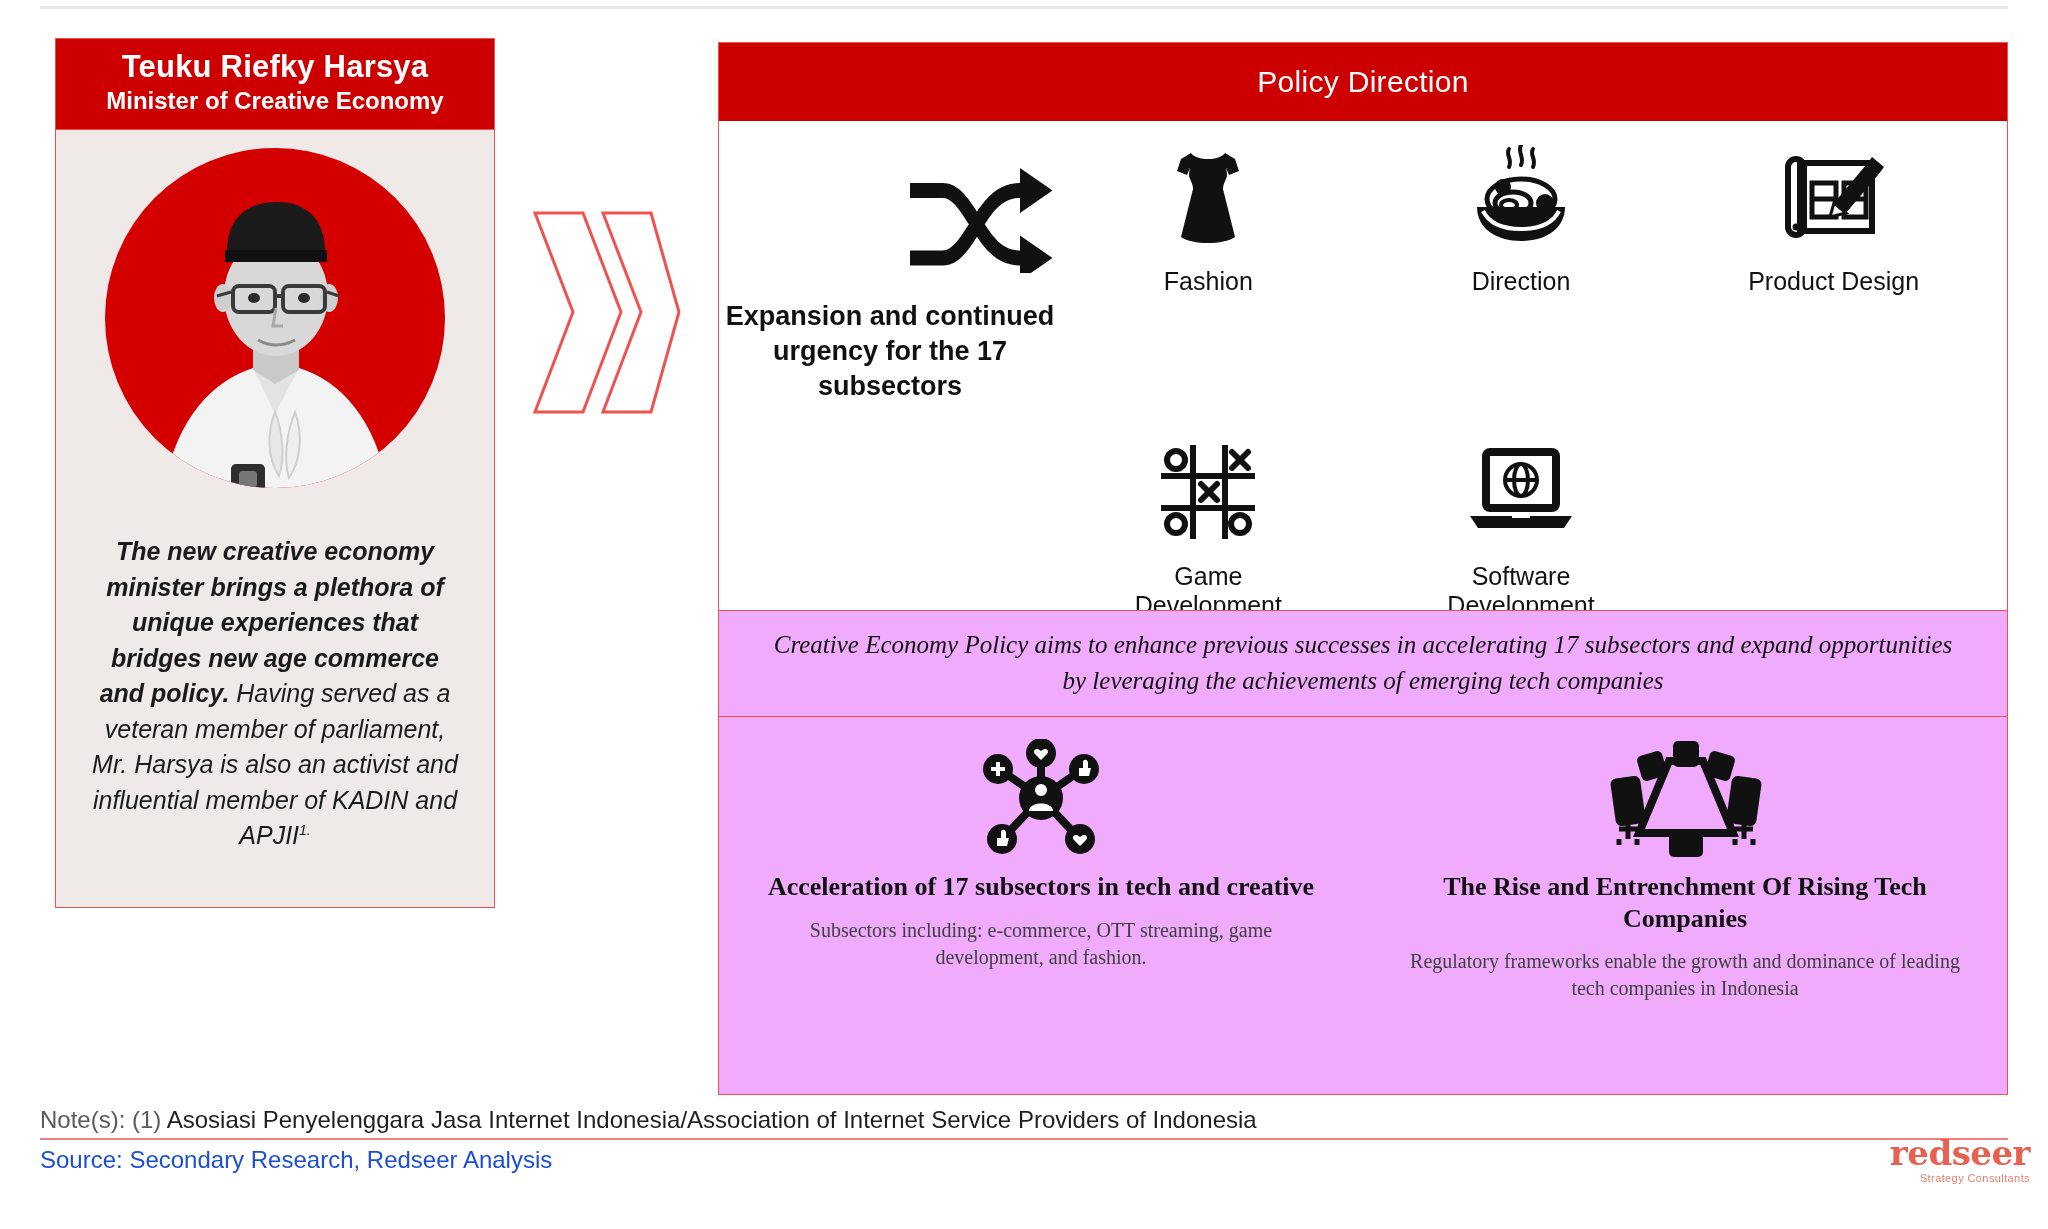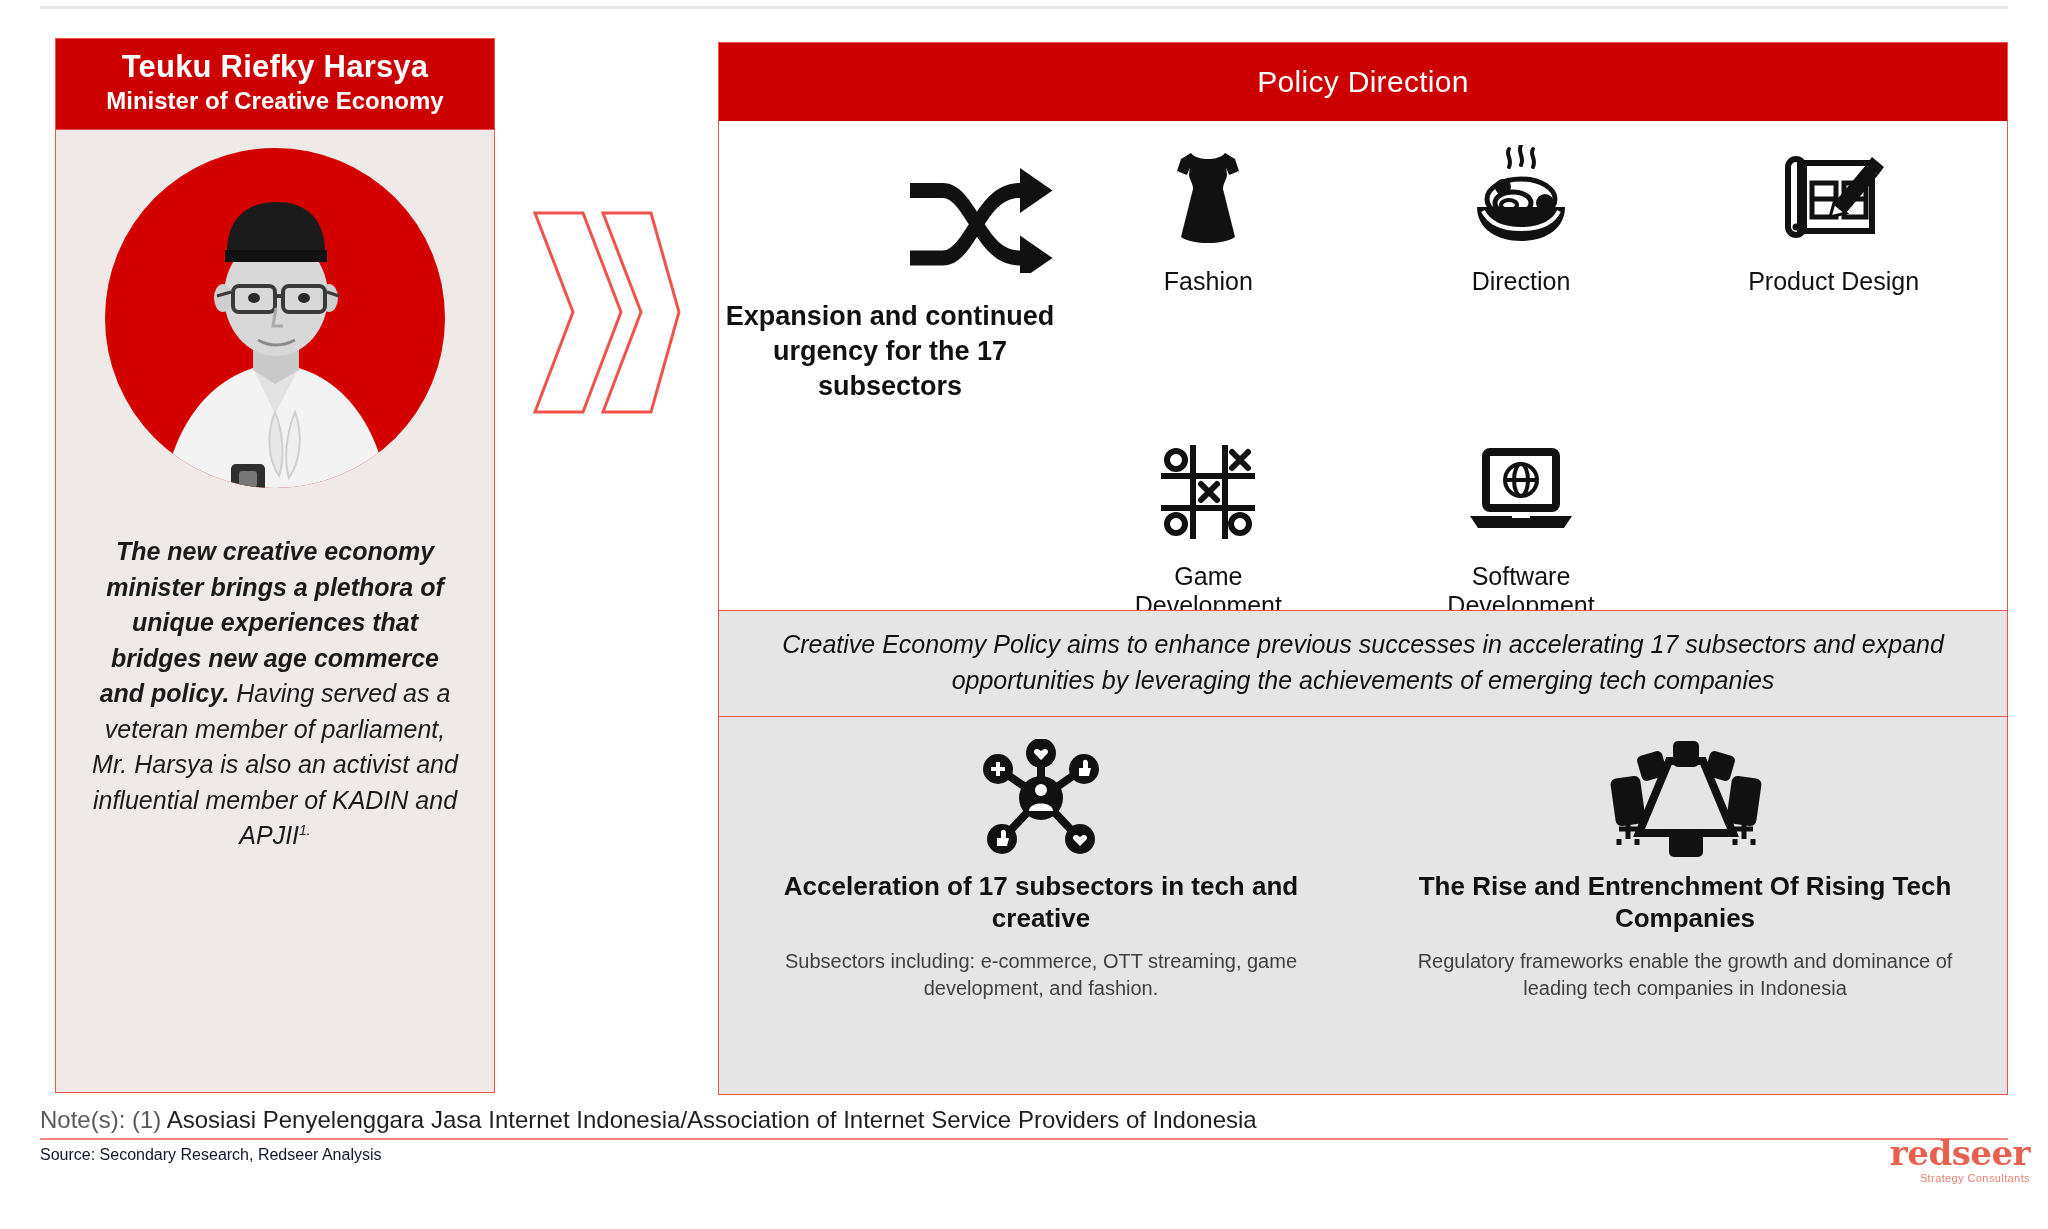"Teuku Riefky Harsya" .profile-panel { height: 1055px -> 870px }
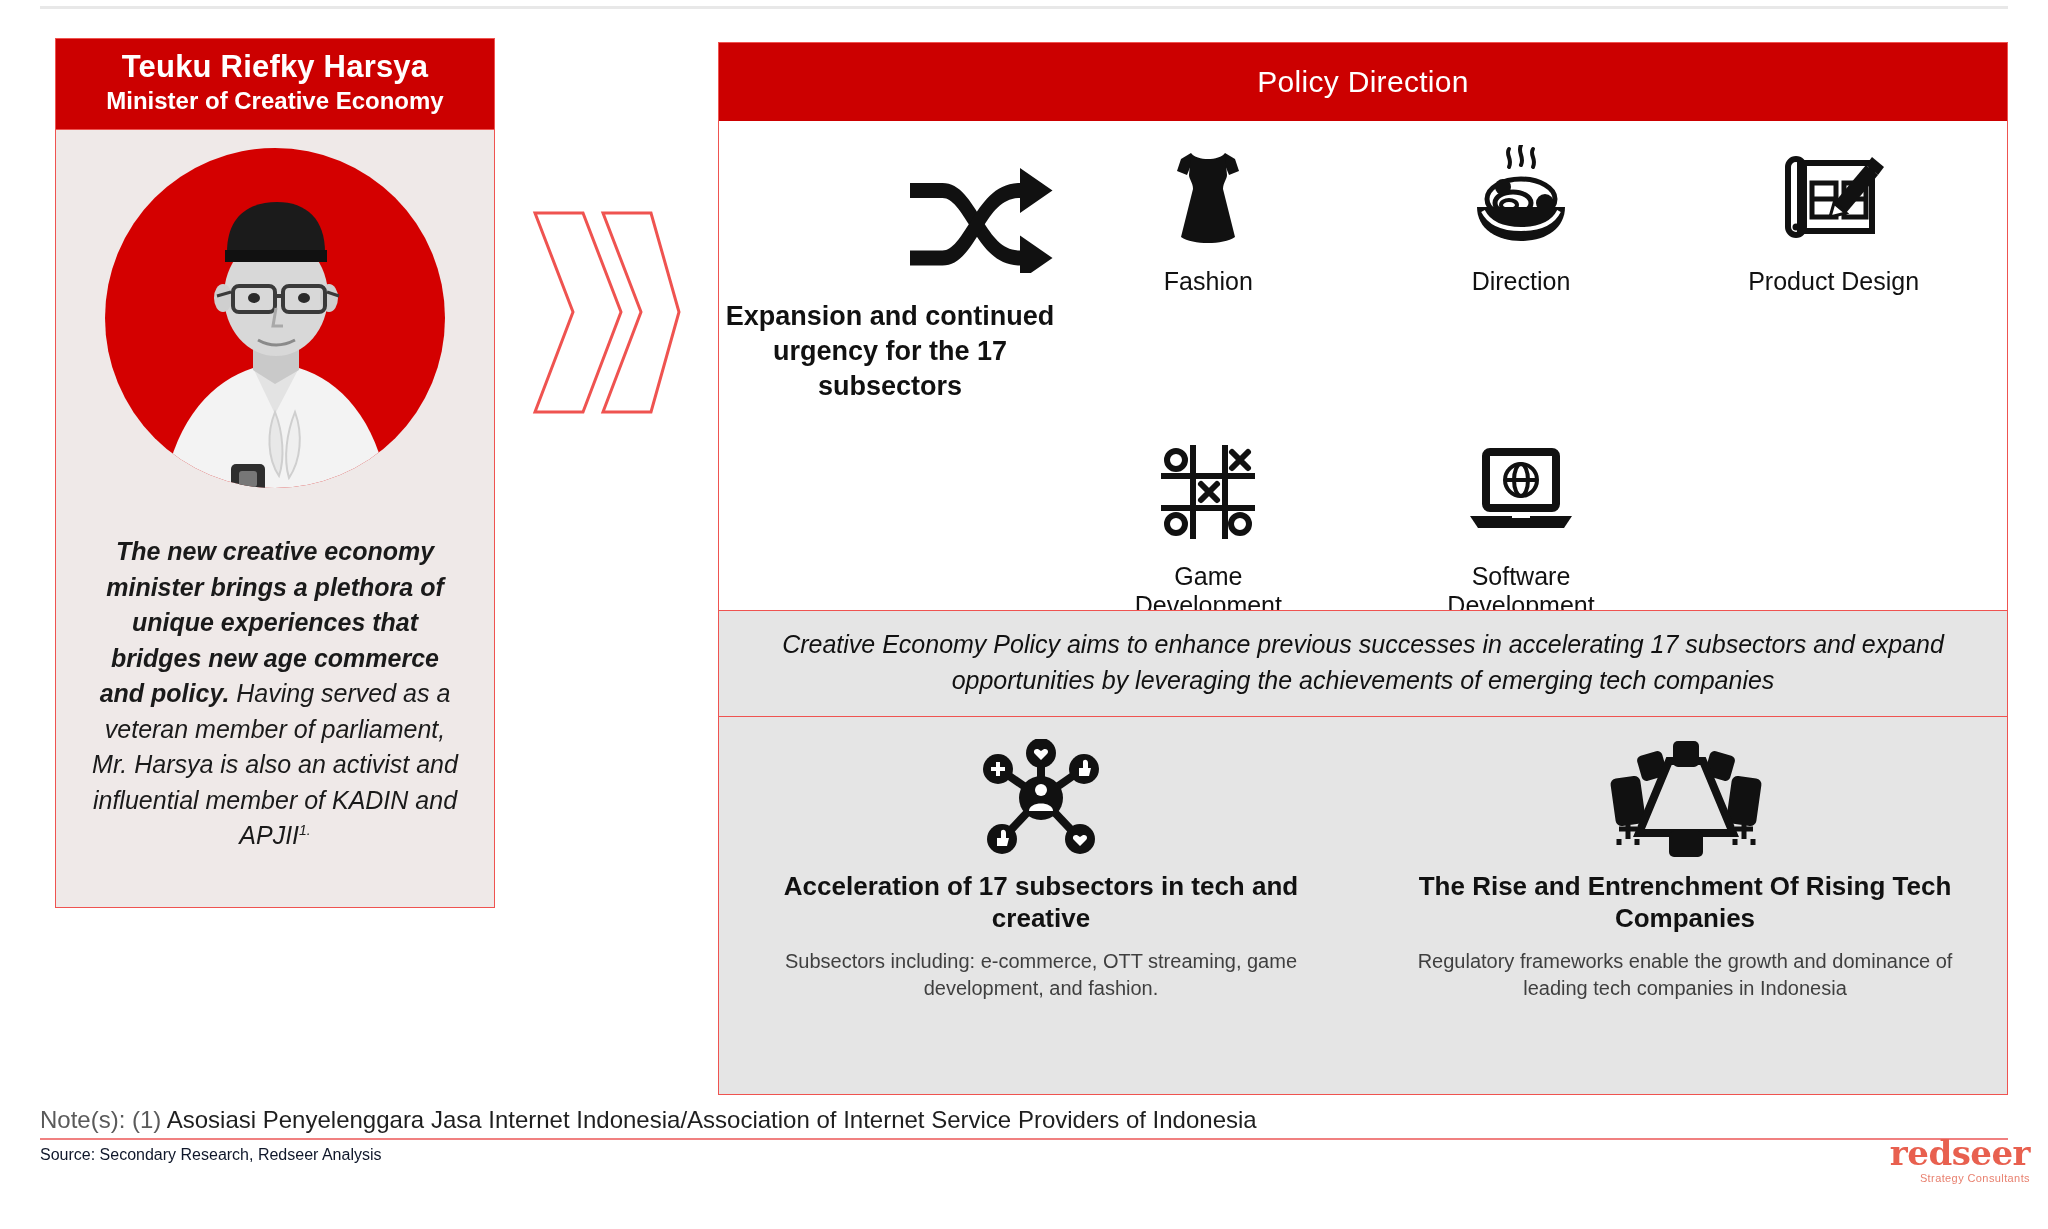"Creative Economy Policy aims to" .lower-card { background: #e5e5e5 -> #f0abfc; font-family: none -> Liberation Serif, serif }
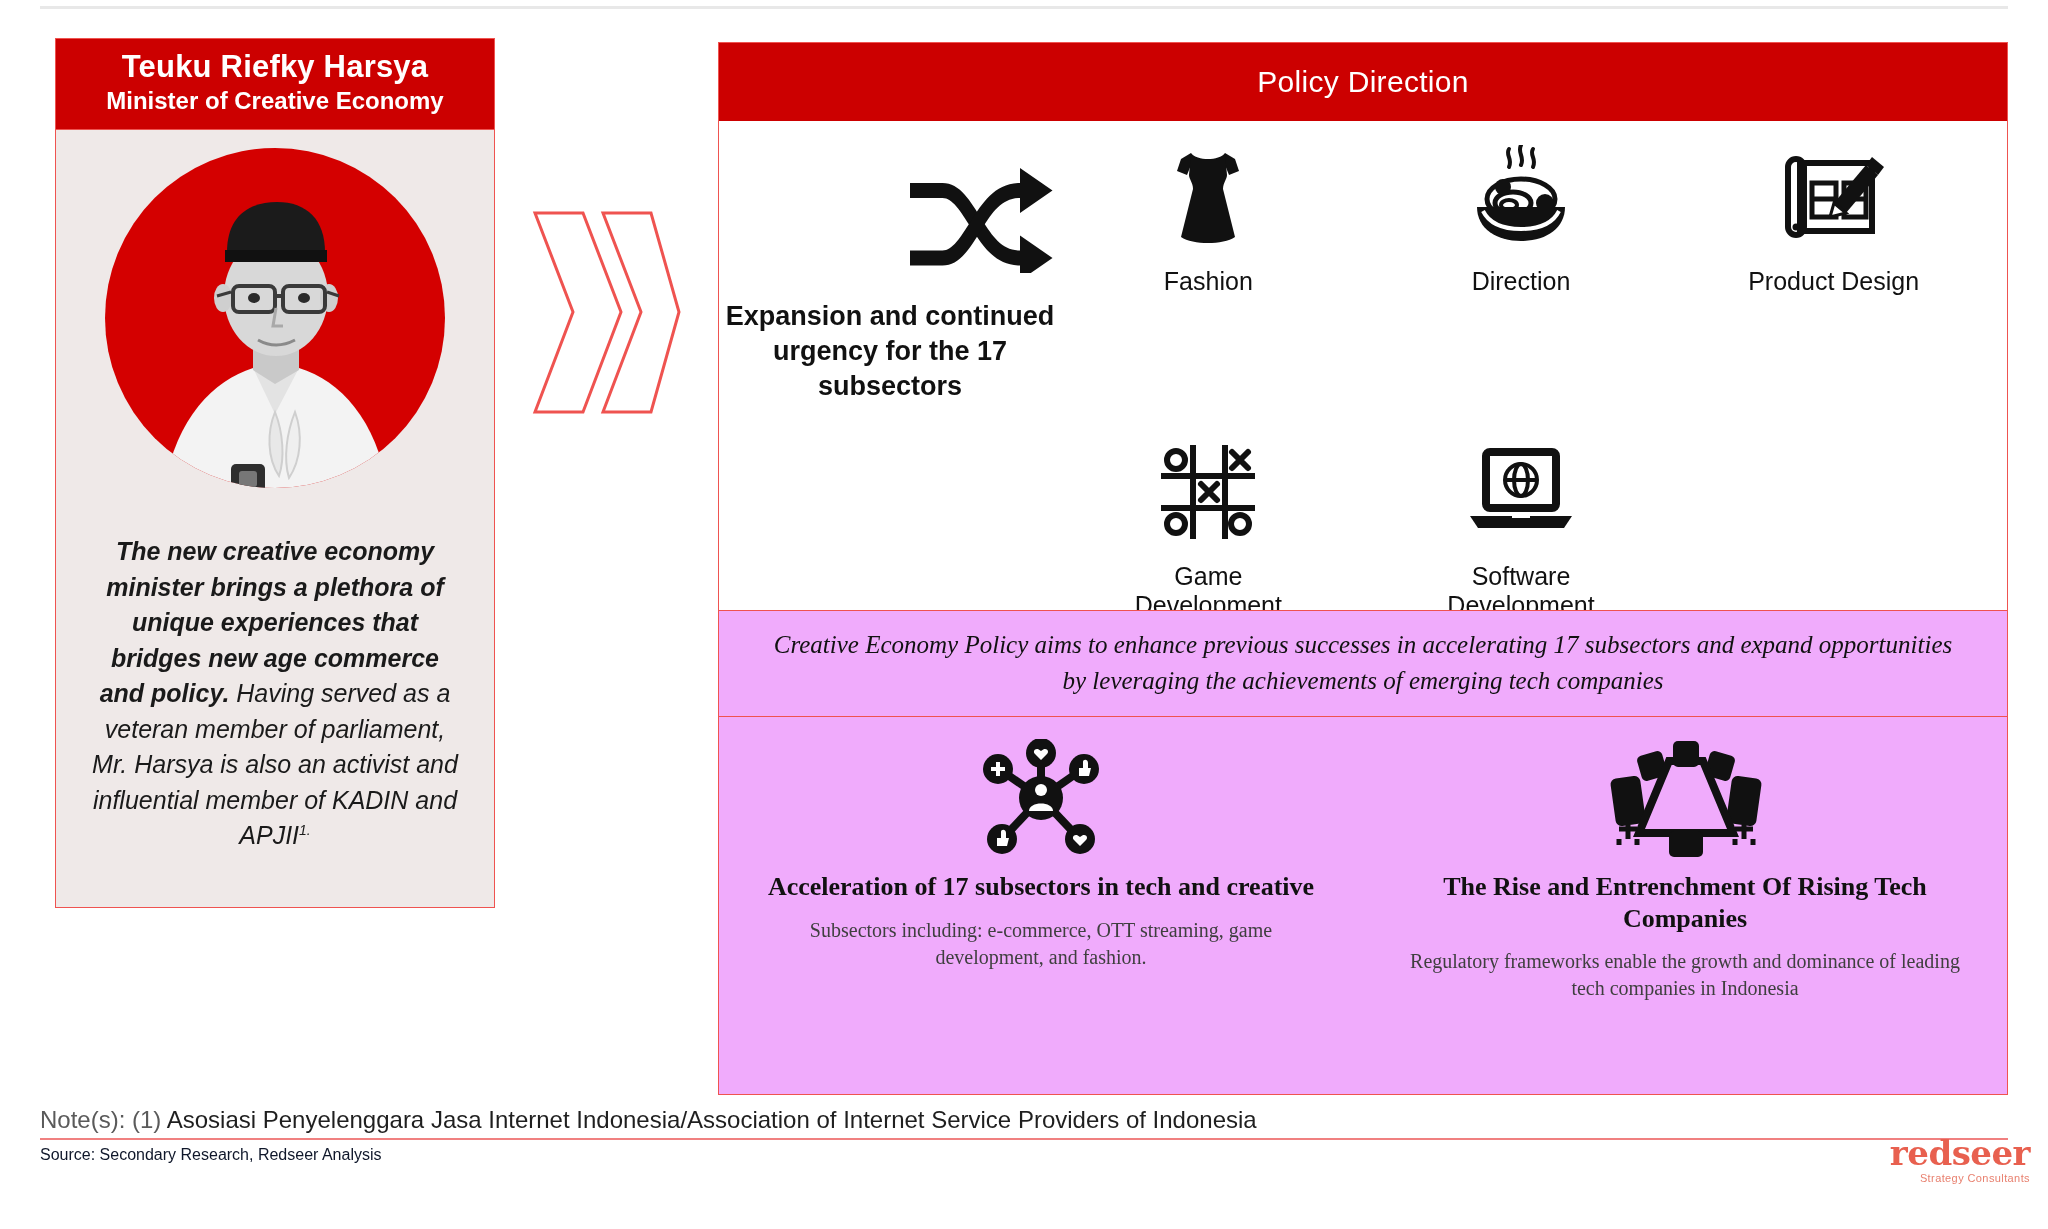"Source: Secondary Research, Redseer" .source-line { color: #0f172a -> #1d4ed8; font-size: 16px -> 24px }
